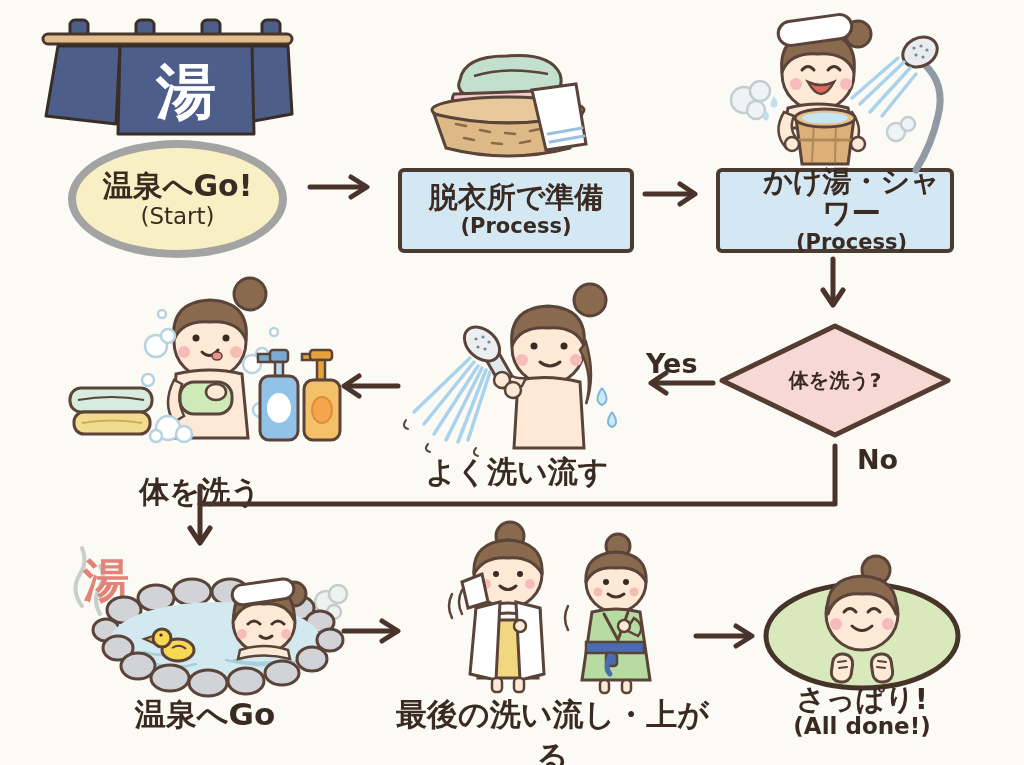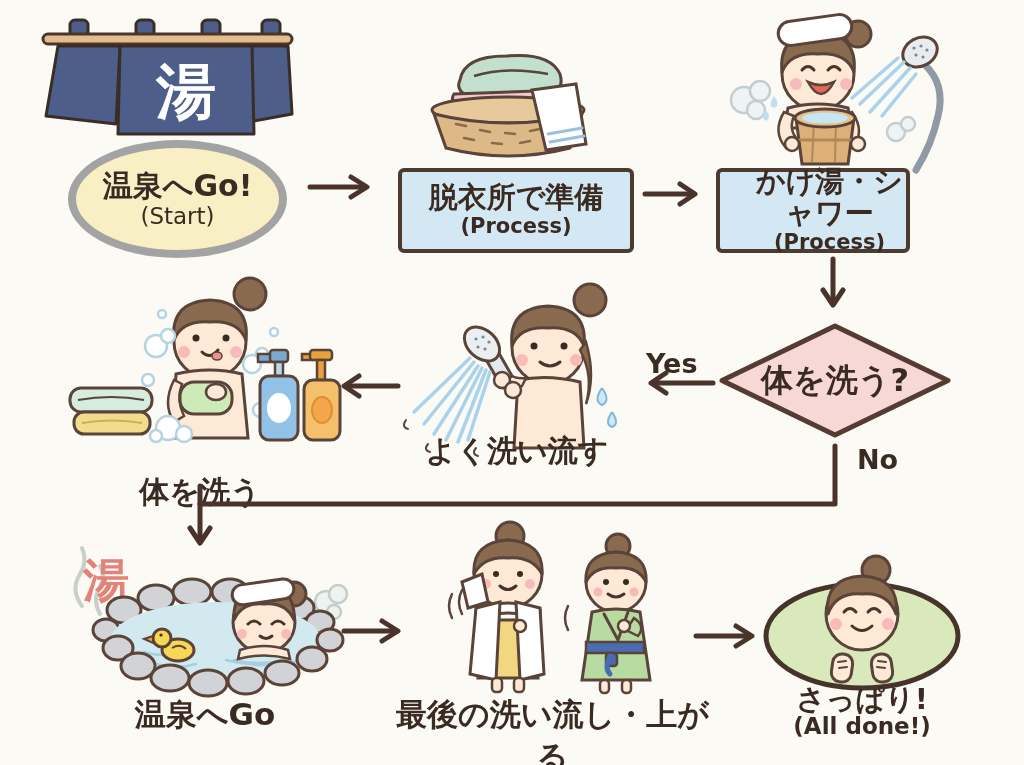"かけ湯・シャワー" .pos-box2 { width: 194px -> 238px }
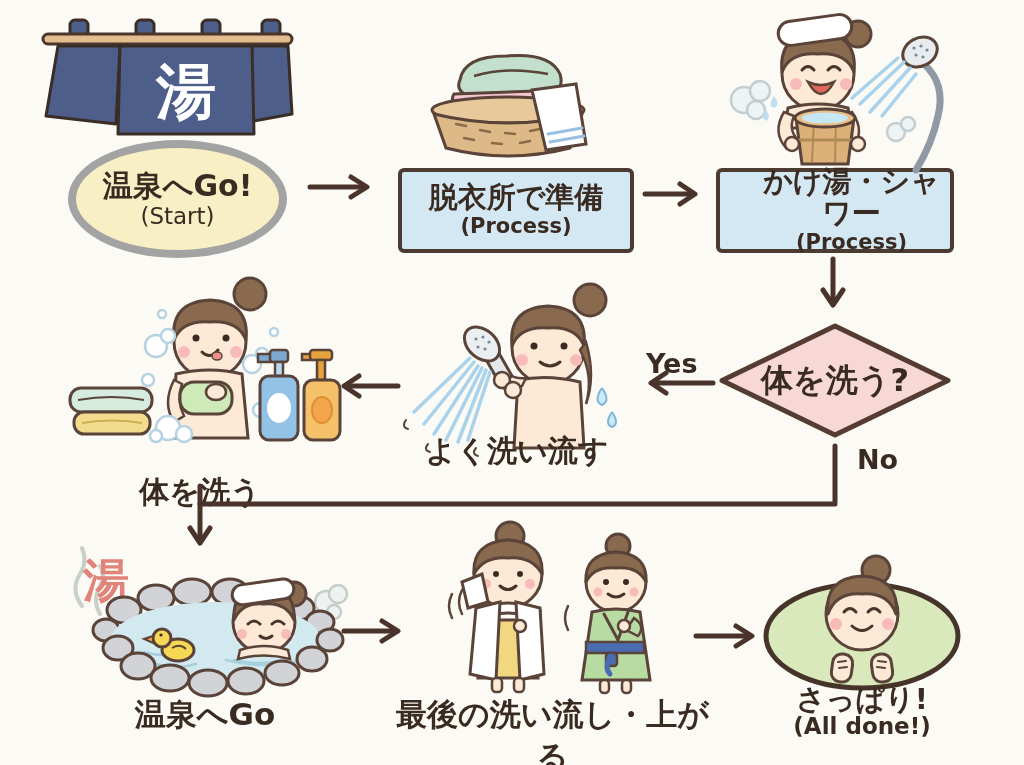"体を洗う?" .diamond-text { font-size: 32px -> 20px }
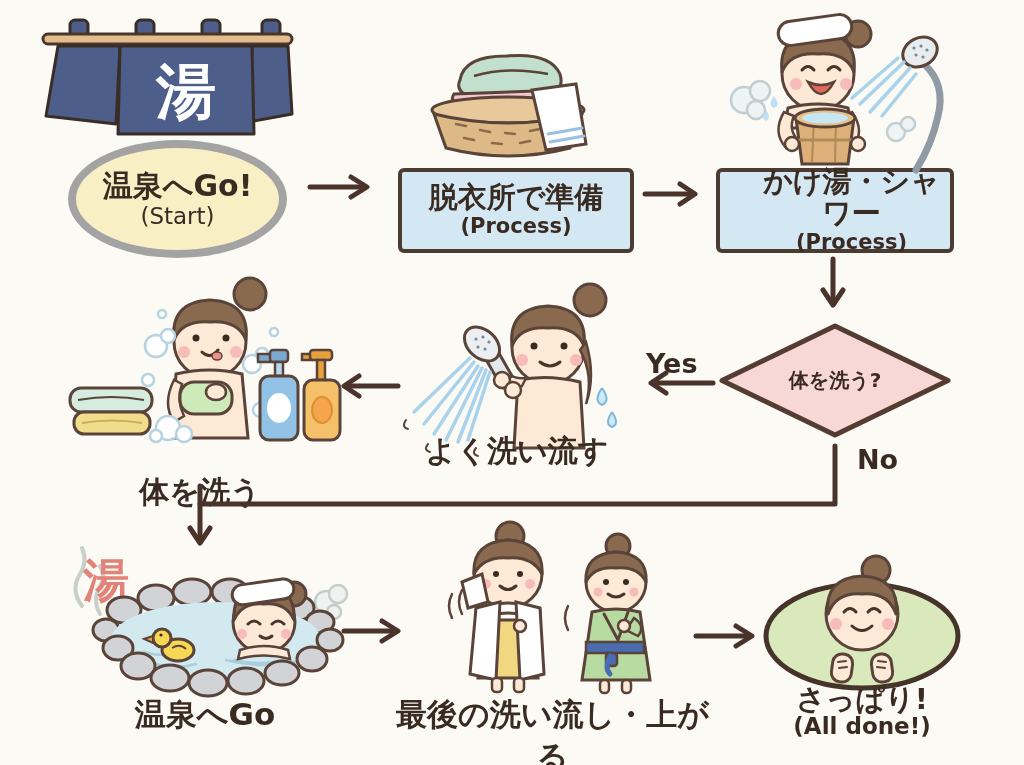"よく洗い流す" .pos-cap-rinse { top: 431px -> 452px }
